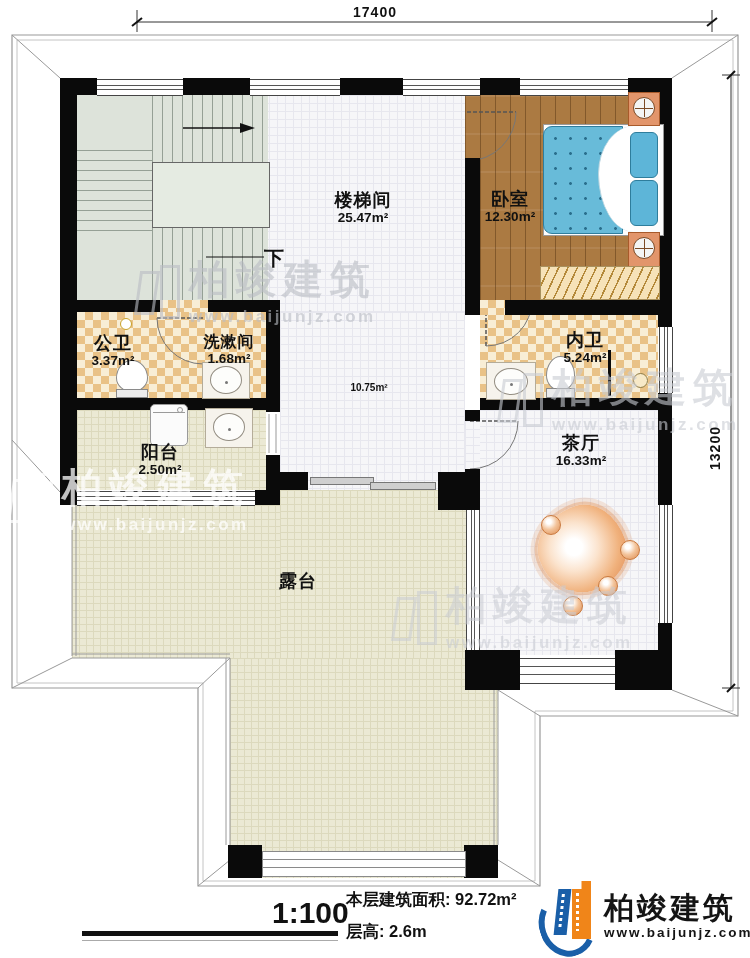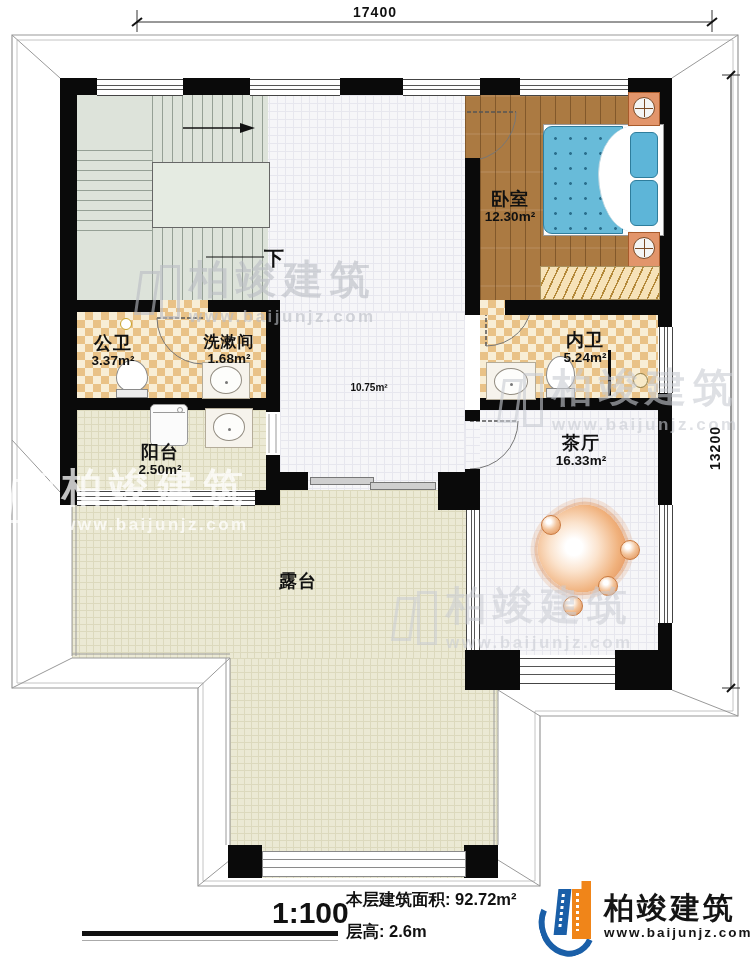"楼梯间" div.rlabel { html: none -> <div> <div>楼梯间</div> <div>25.47m²</div> </div> }
